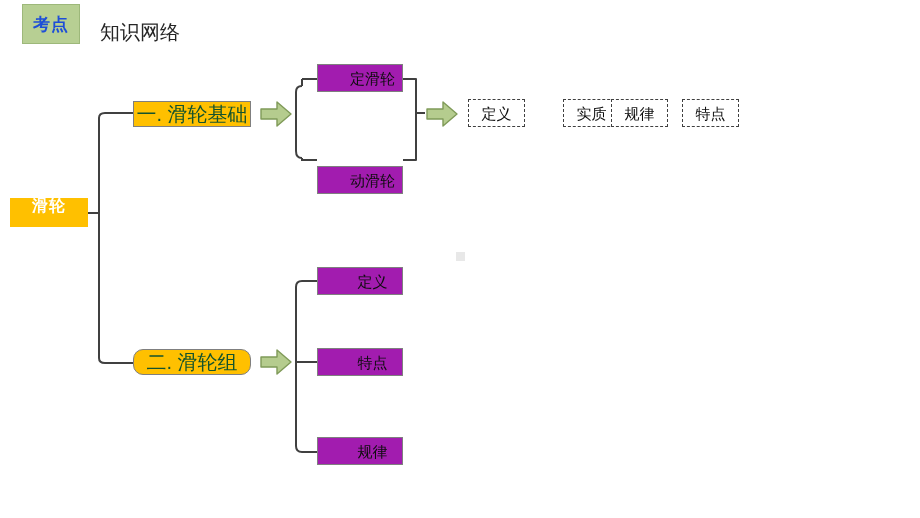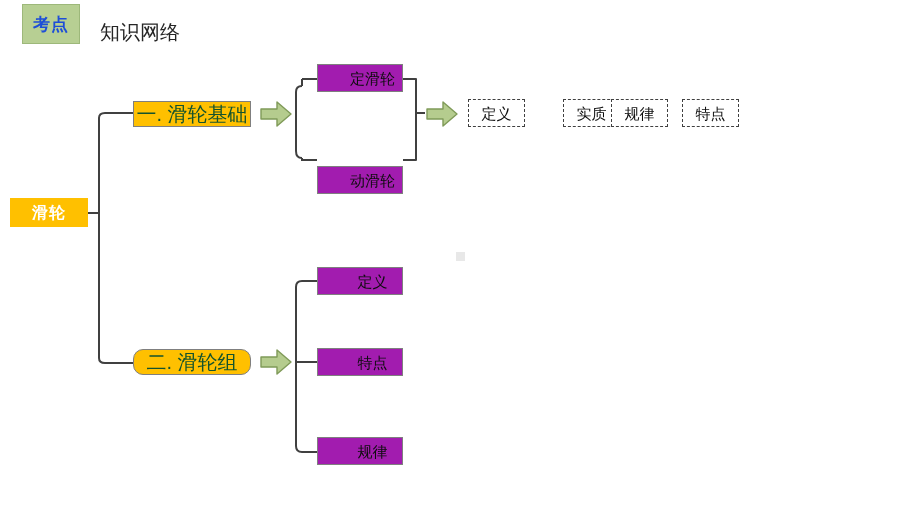"滑轮" #root-node { align-items: center -> none }
